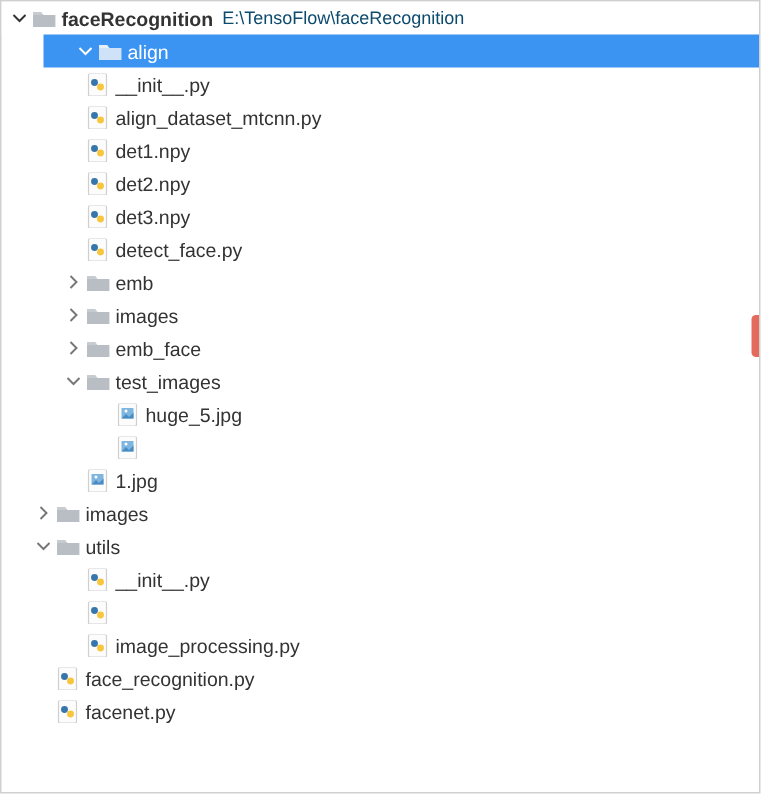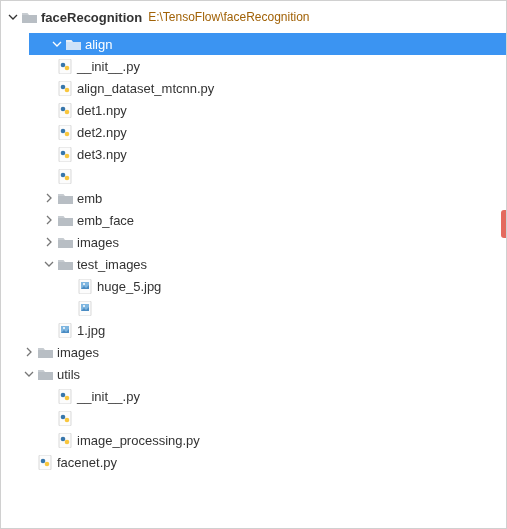"faceRecognition" .header { height: 32px -> 22px }
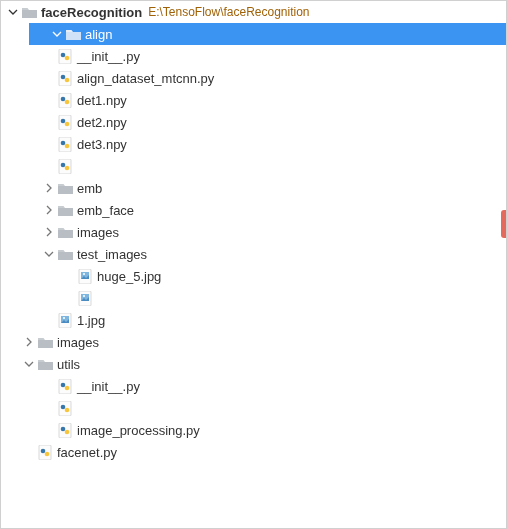"E:\TensoFlow\faceRecognition" .header .proj-path { color: #a16207 -> #0c4a6e }
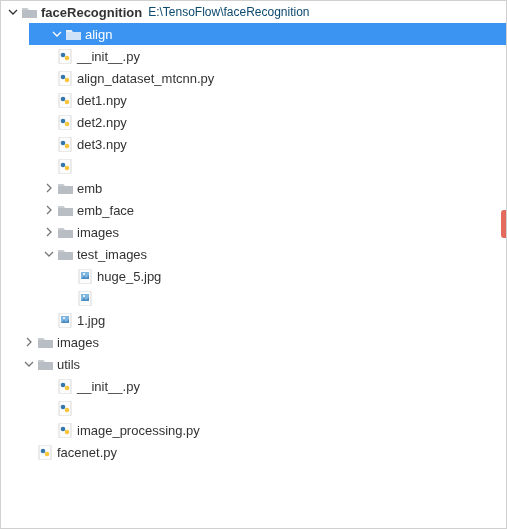"detect_face.py" span.label { html: none -> <span>detect_face.py</span> }
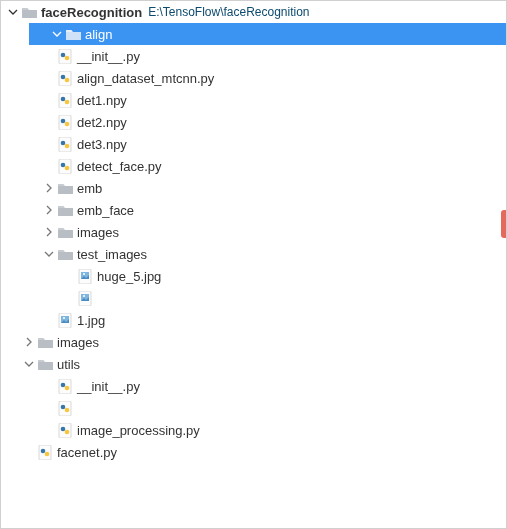"emb_face" div.row { order: before "images" -> after "images" }
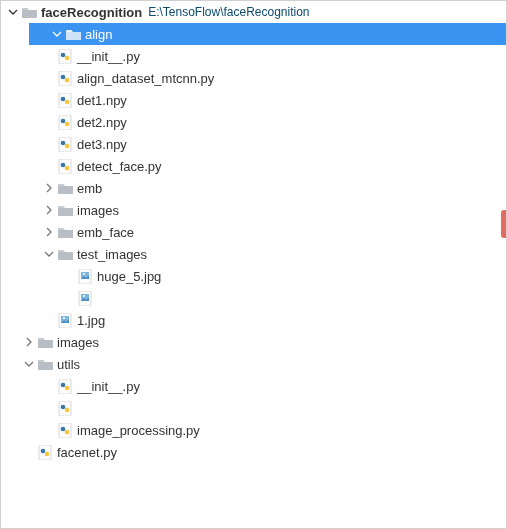"face_recognition.py" div.row { html: none -> <div> <span></span> <span></span> <span> <svg> <rect></rect> <circle></circle> <circle></circle> </svg> </span> <span>face_recognition.py</span> </div> }
